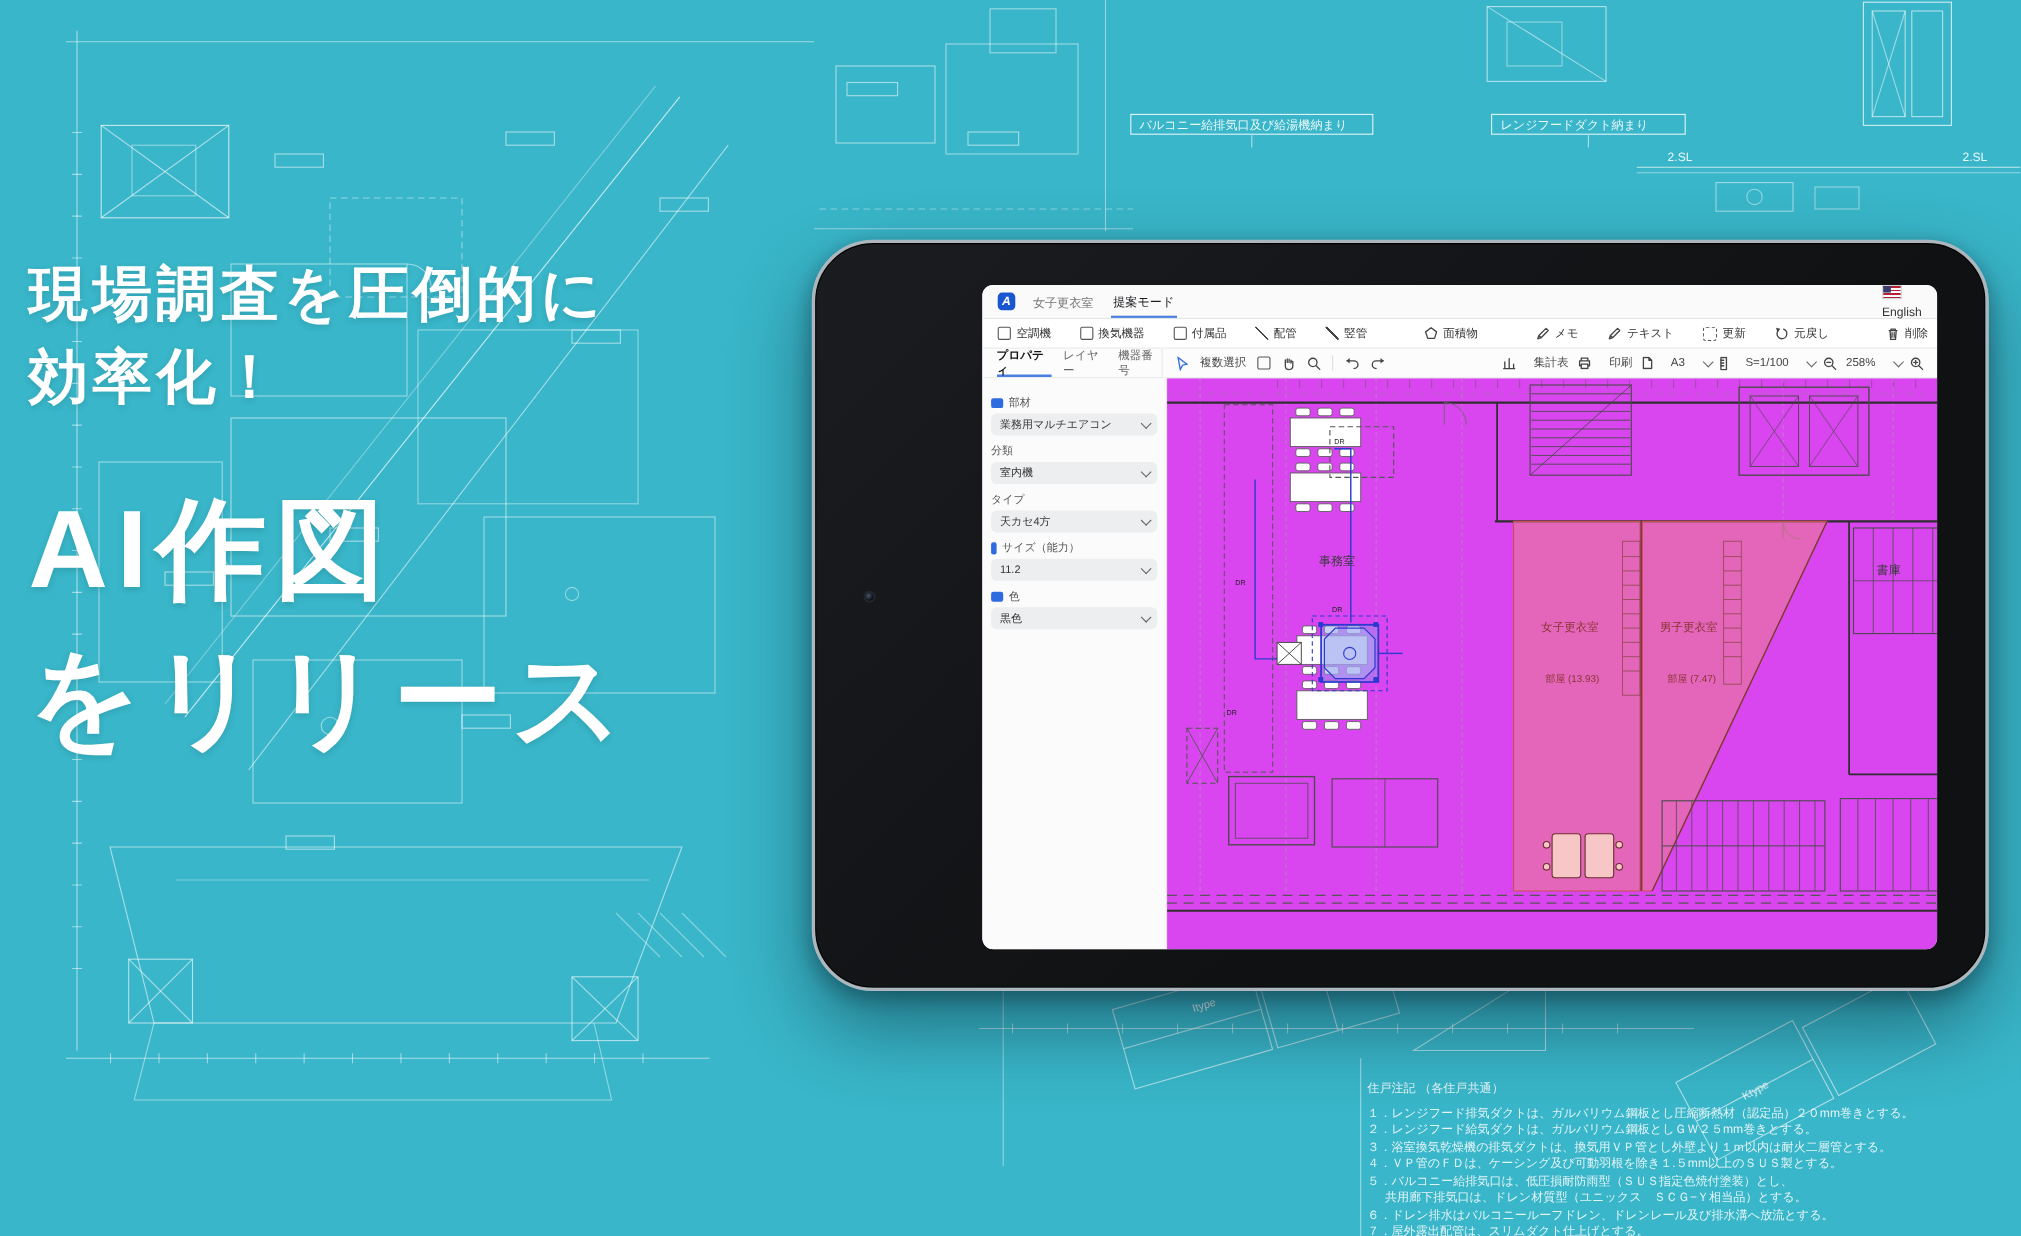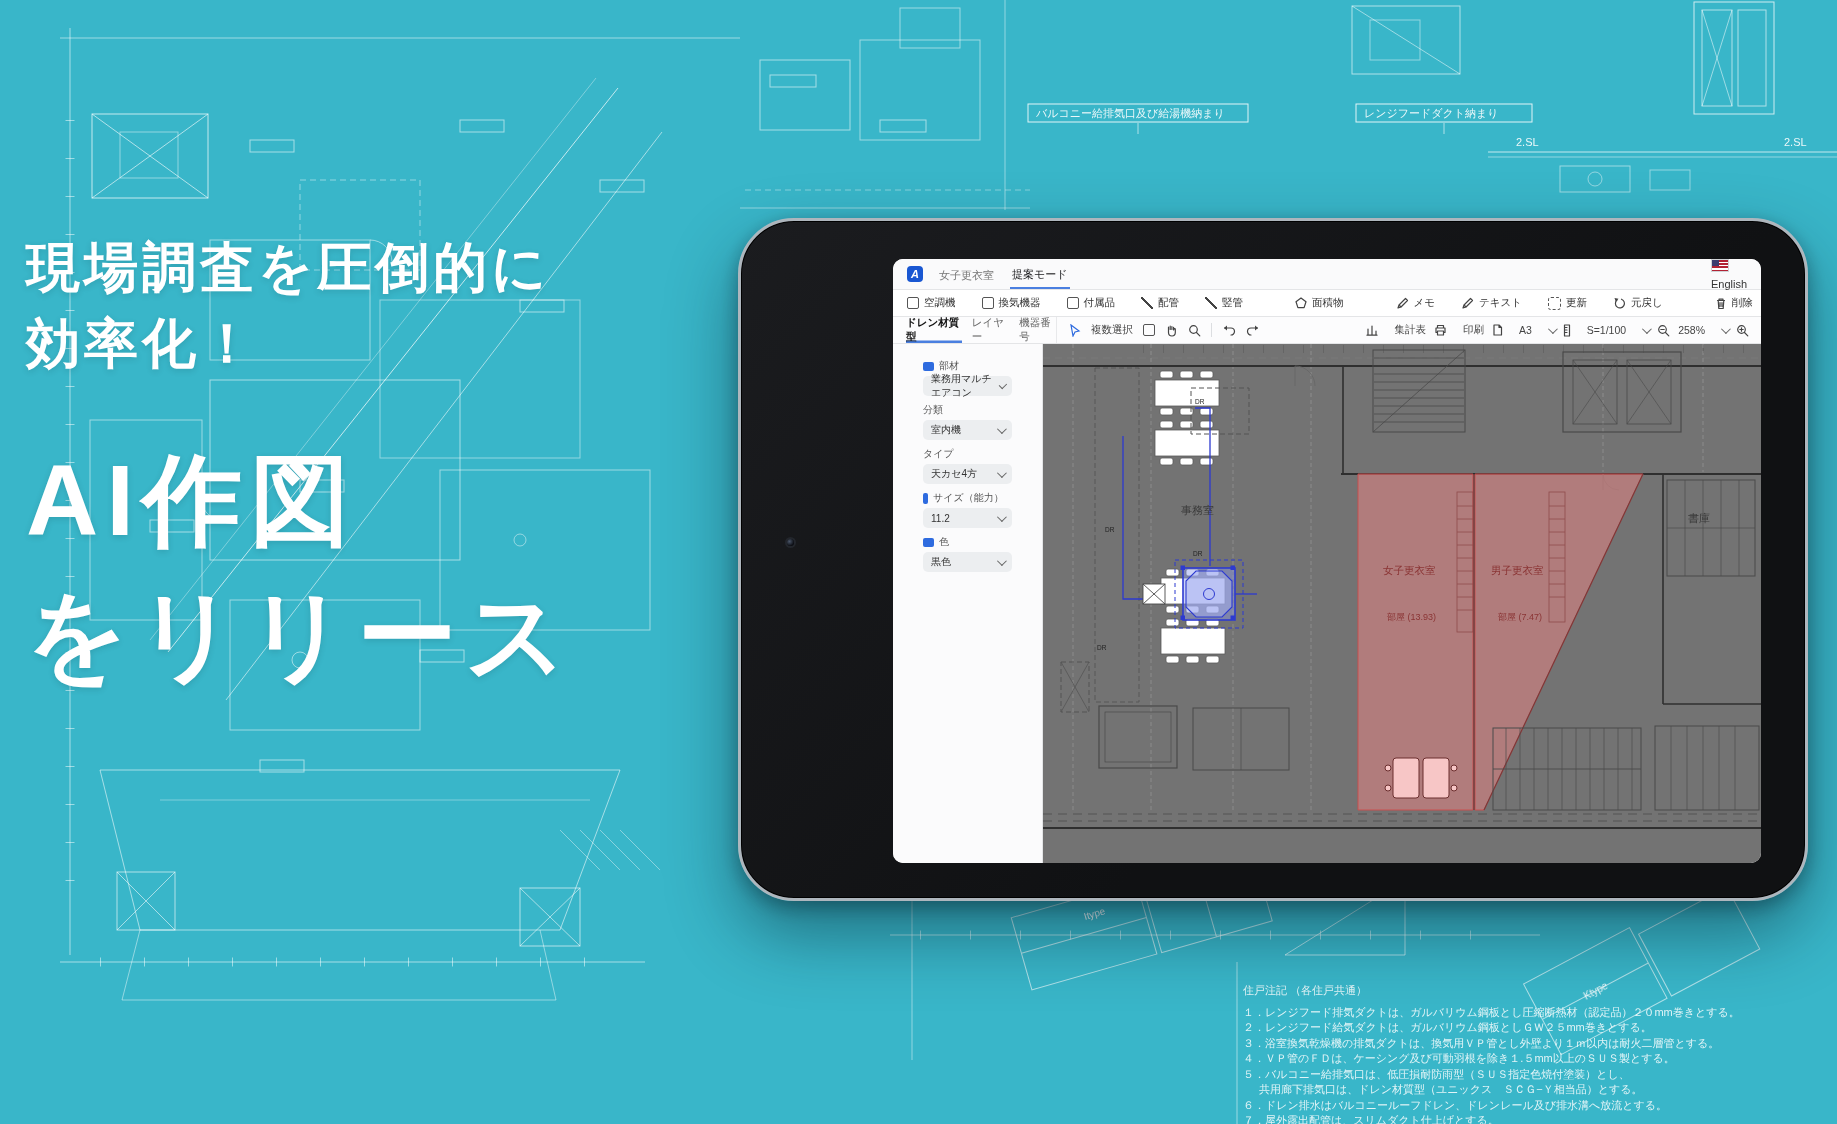"ドレン材質型" div.ptab { text: ドレン材質型 -> プロパティ }
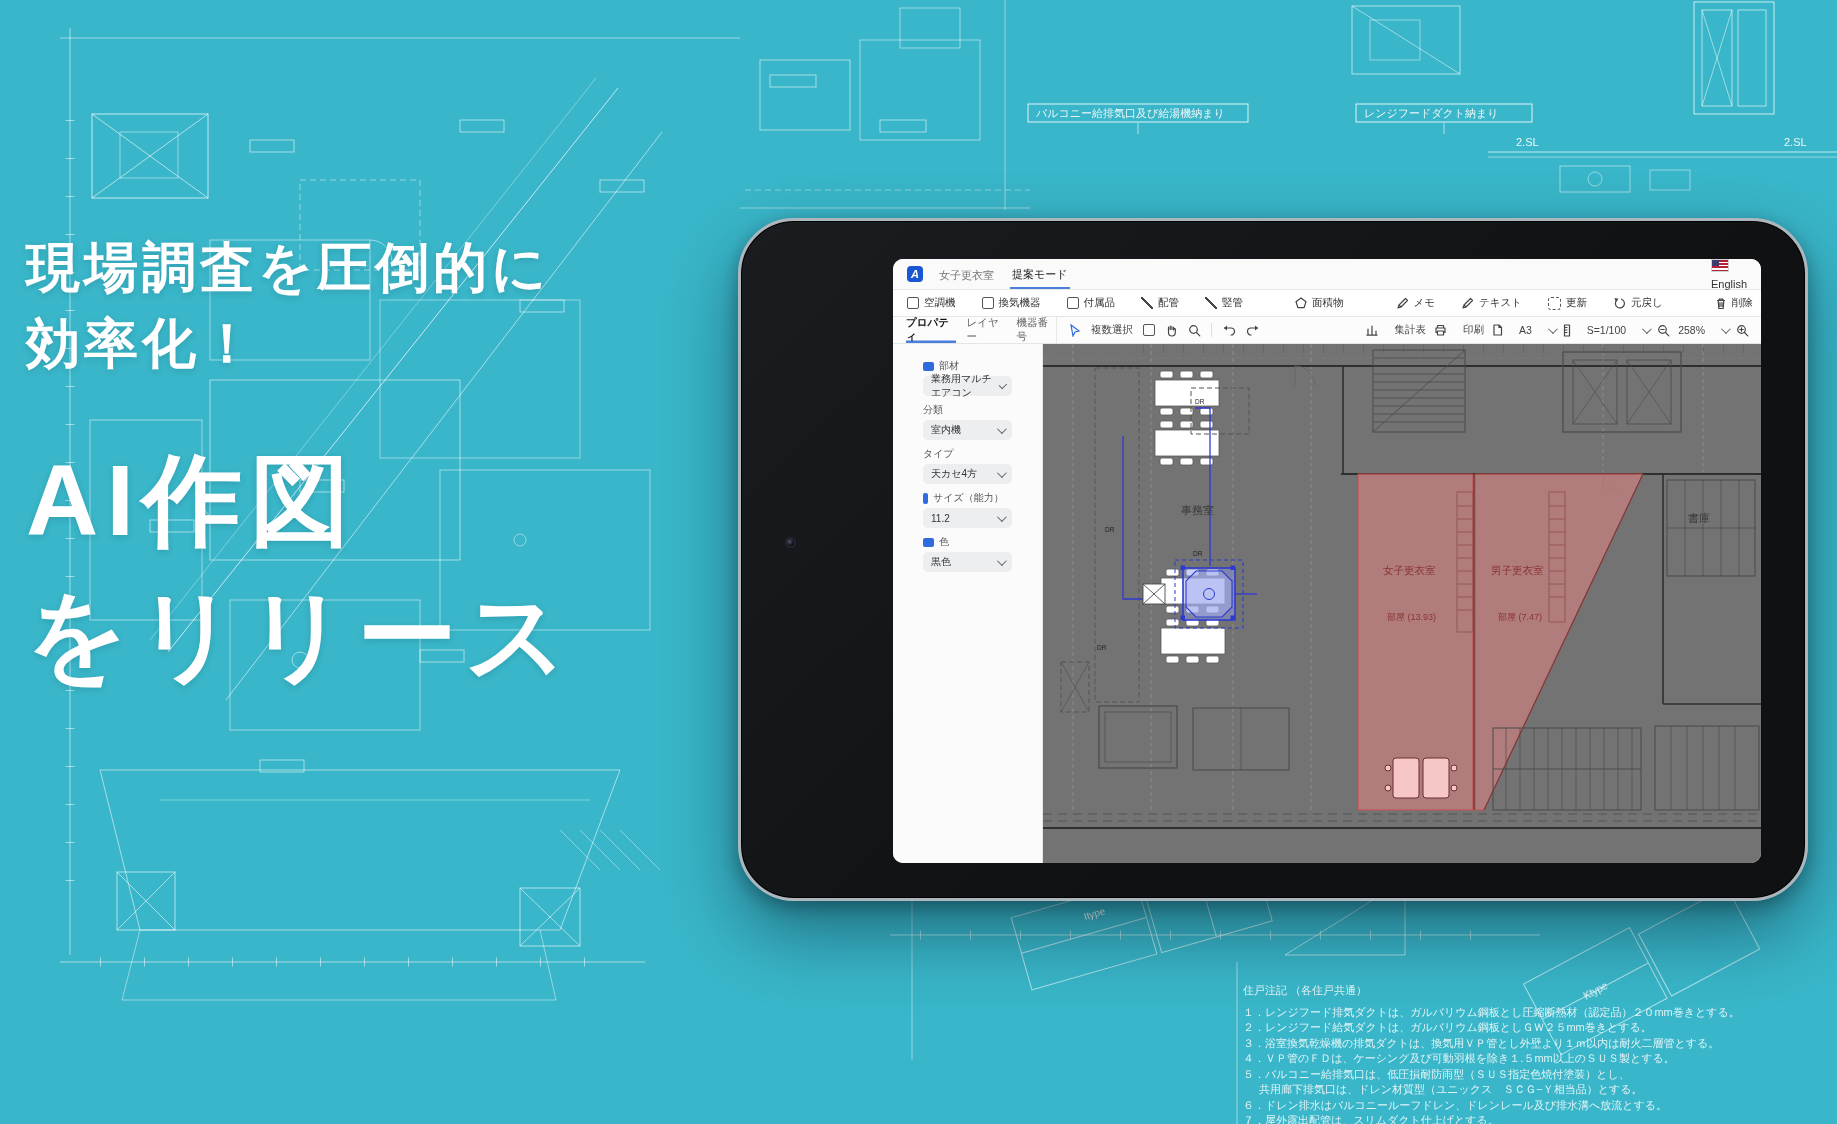"部材" .panel { padding: 8px 30px -> 8px 8px; width: 150px -> 168px }
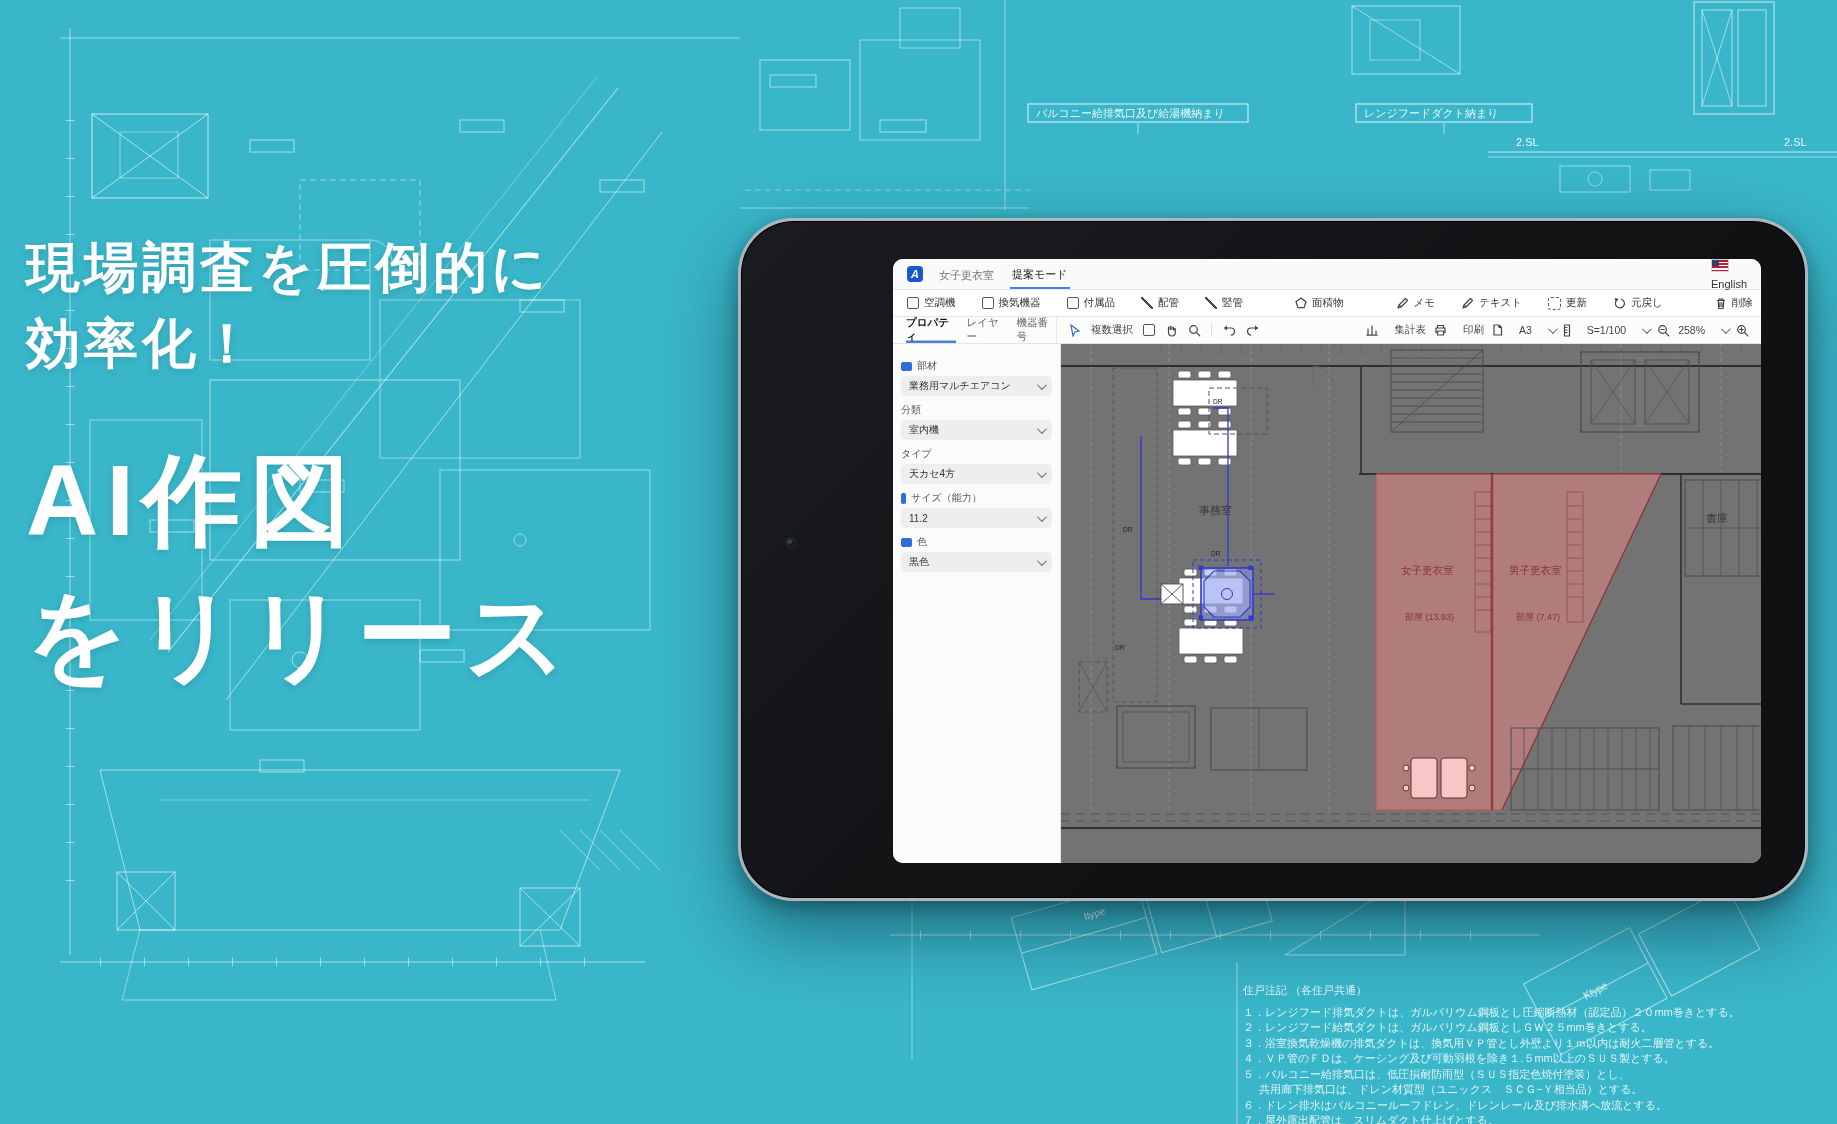"事務室" .canvas-wrap { background: #737373 -> #d946ef }
